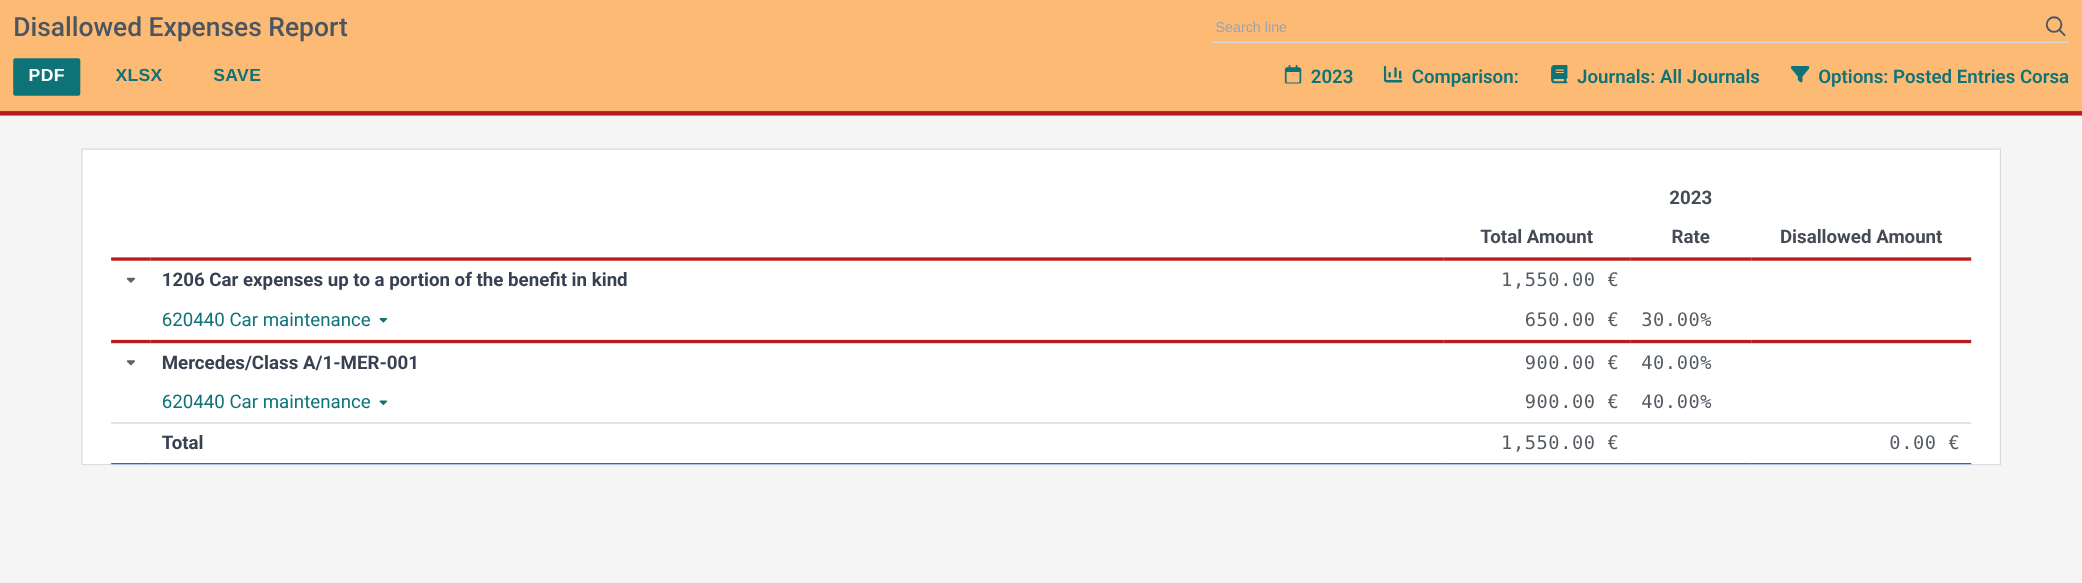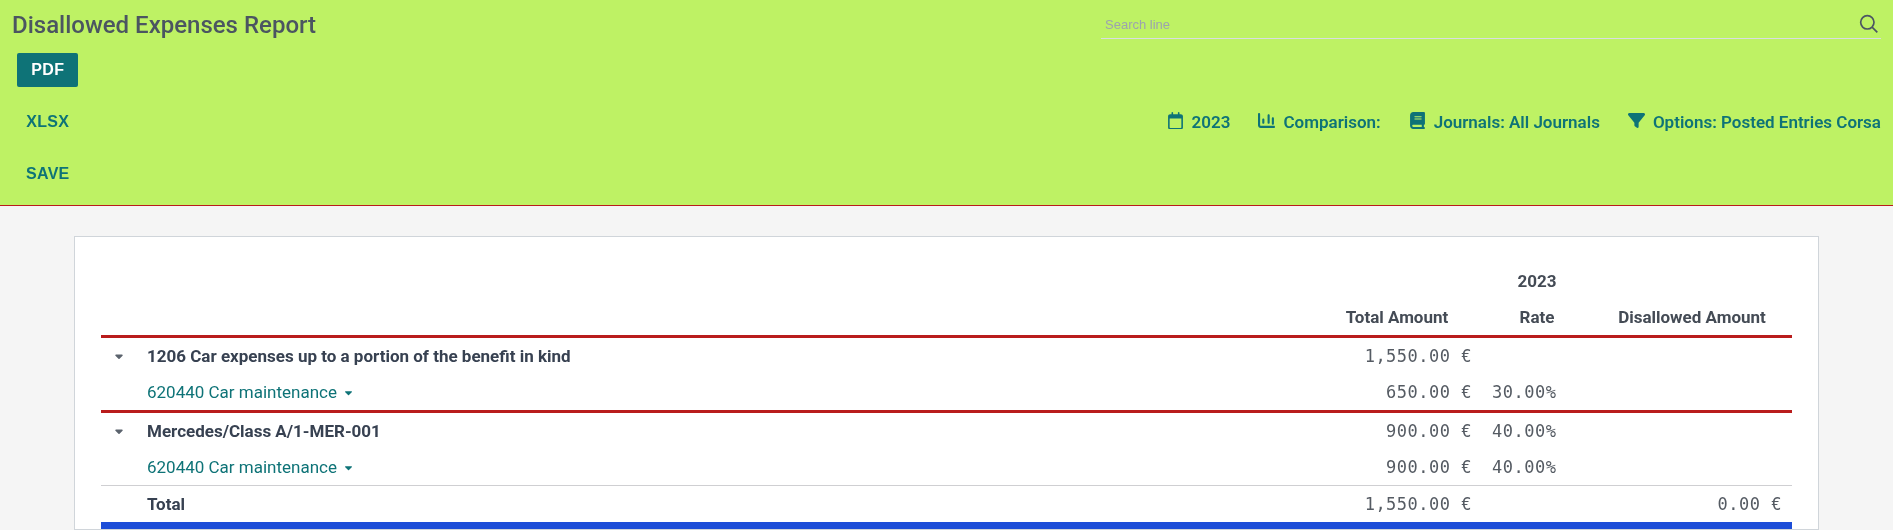"Disallowed Expenses Report" .topbar { background: #bef264 -> #fdba74; border-bottom: 1px solid #b91c1c -> 4px solid #b91c1c }
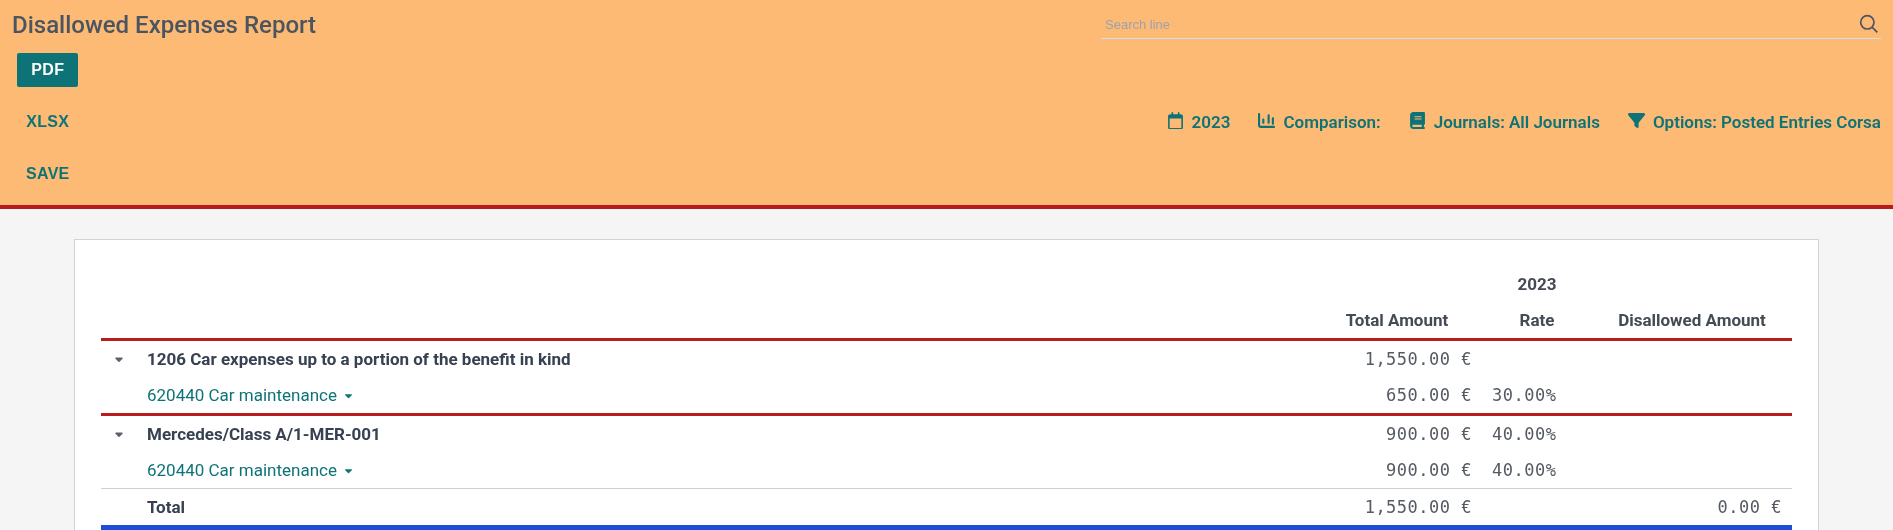"PDF" .buttons { flex-direction: column -> none }
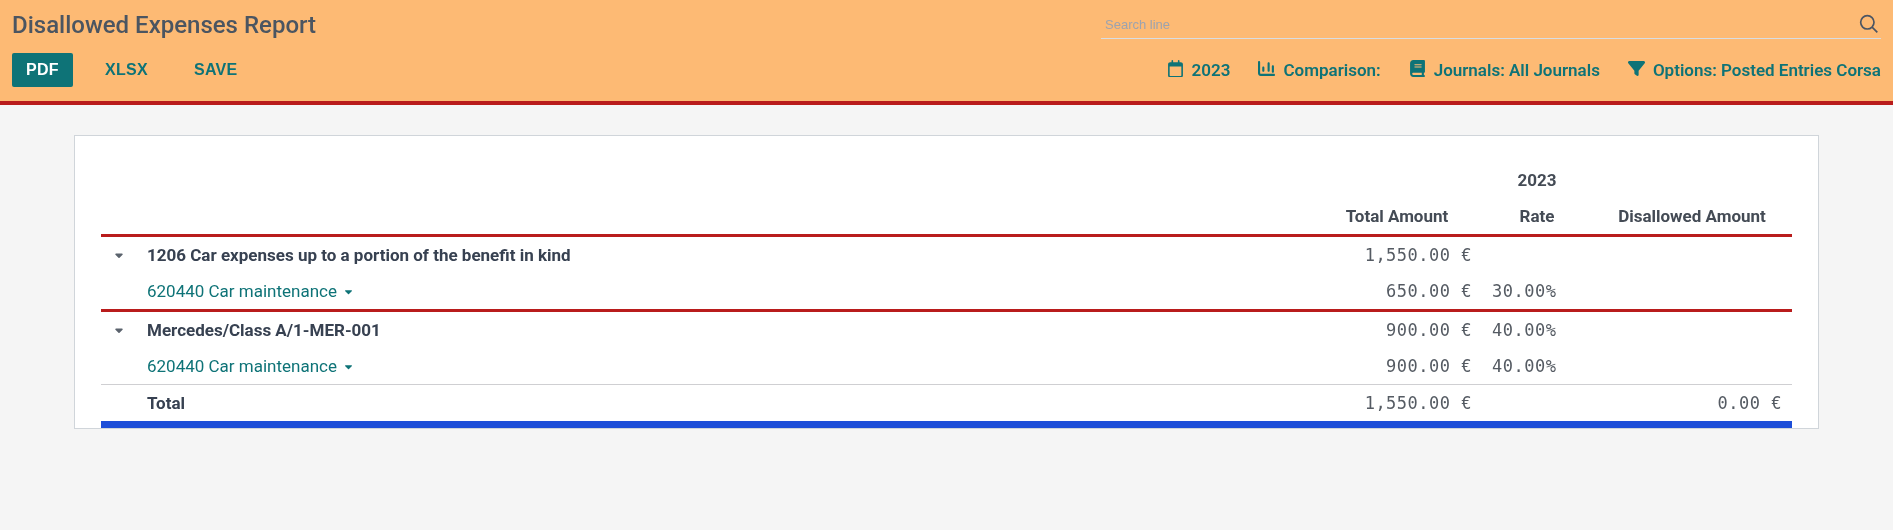"Total" tr.total td { border-bottom: 7px solid #1d4ed8 -> 1px solid #1d4ed8 }
